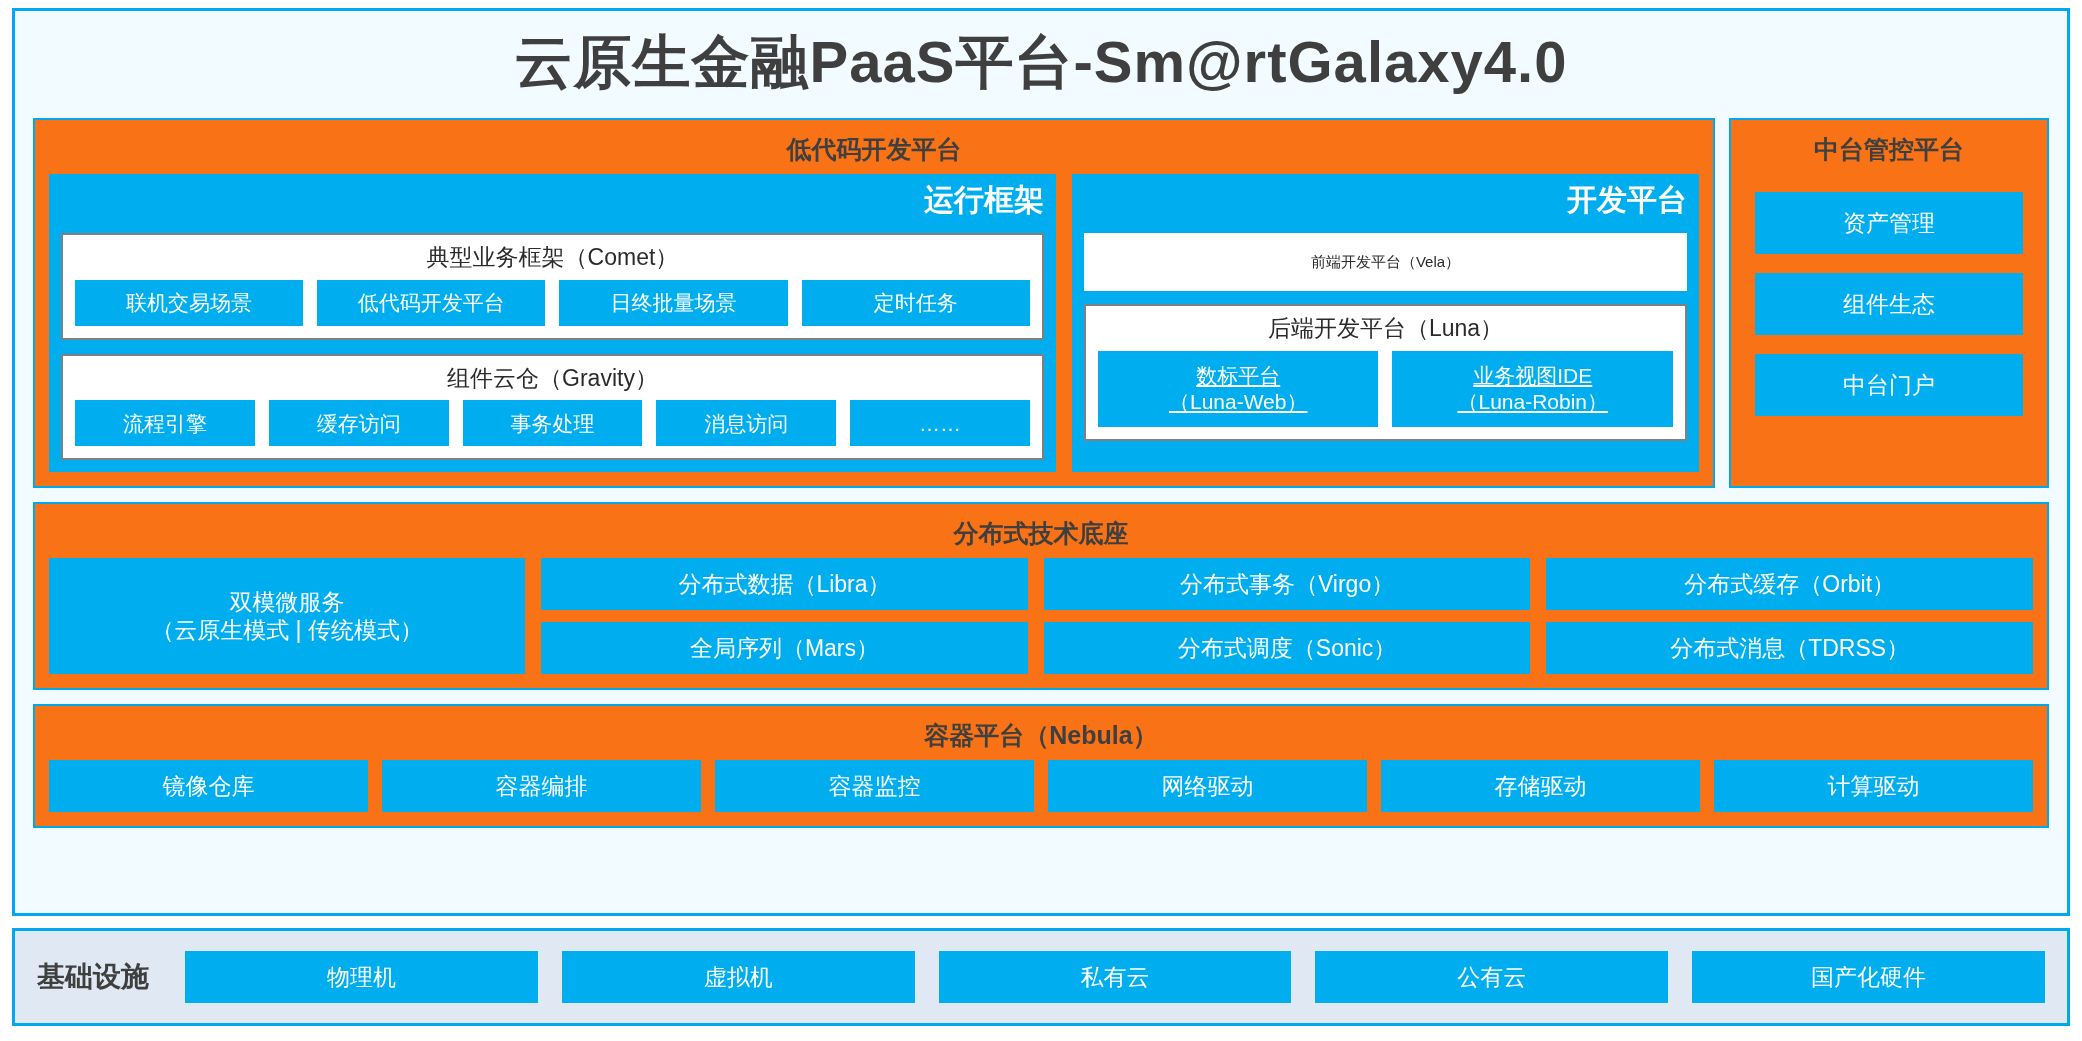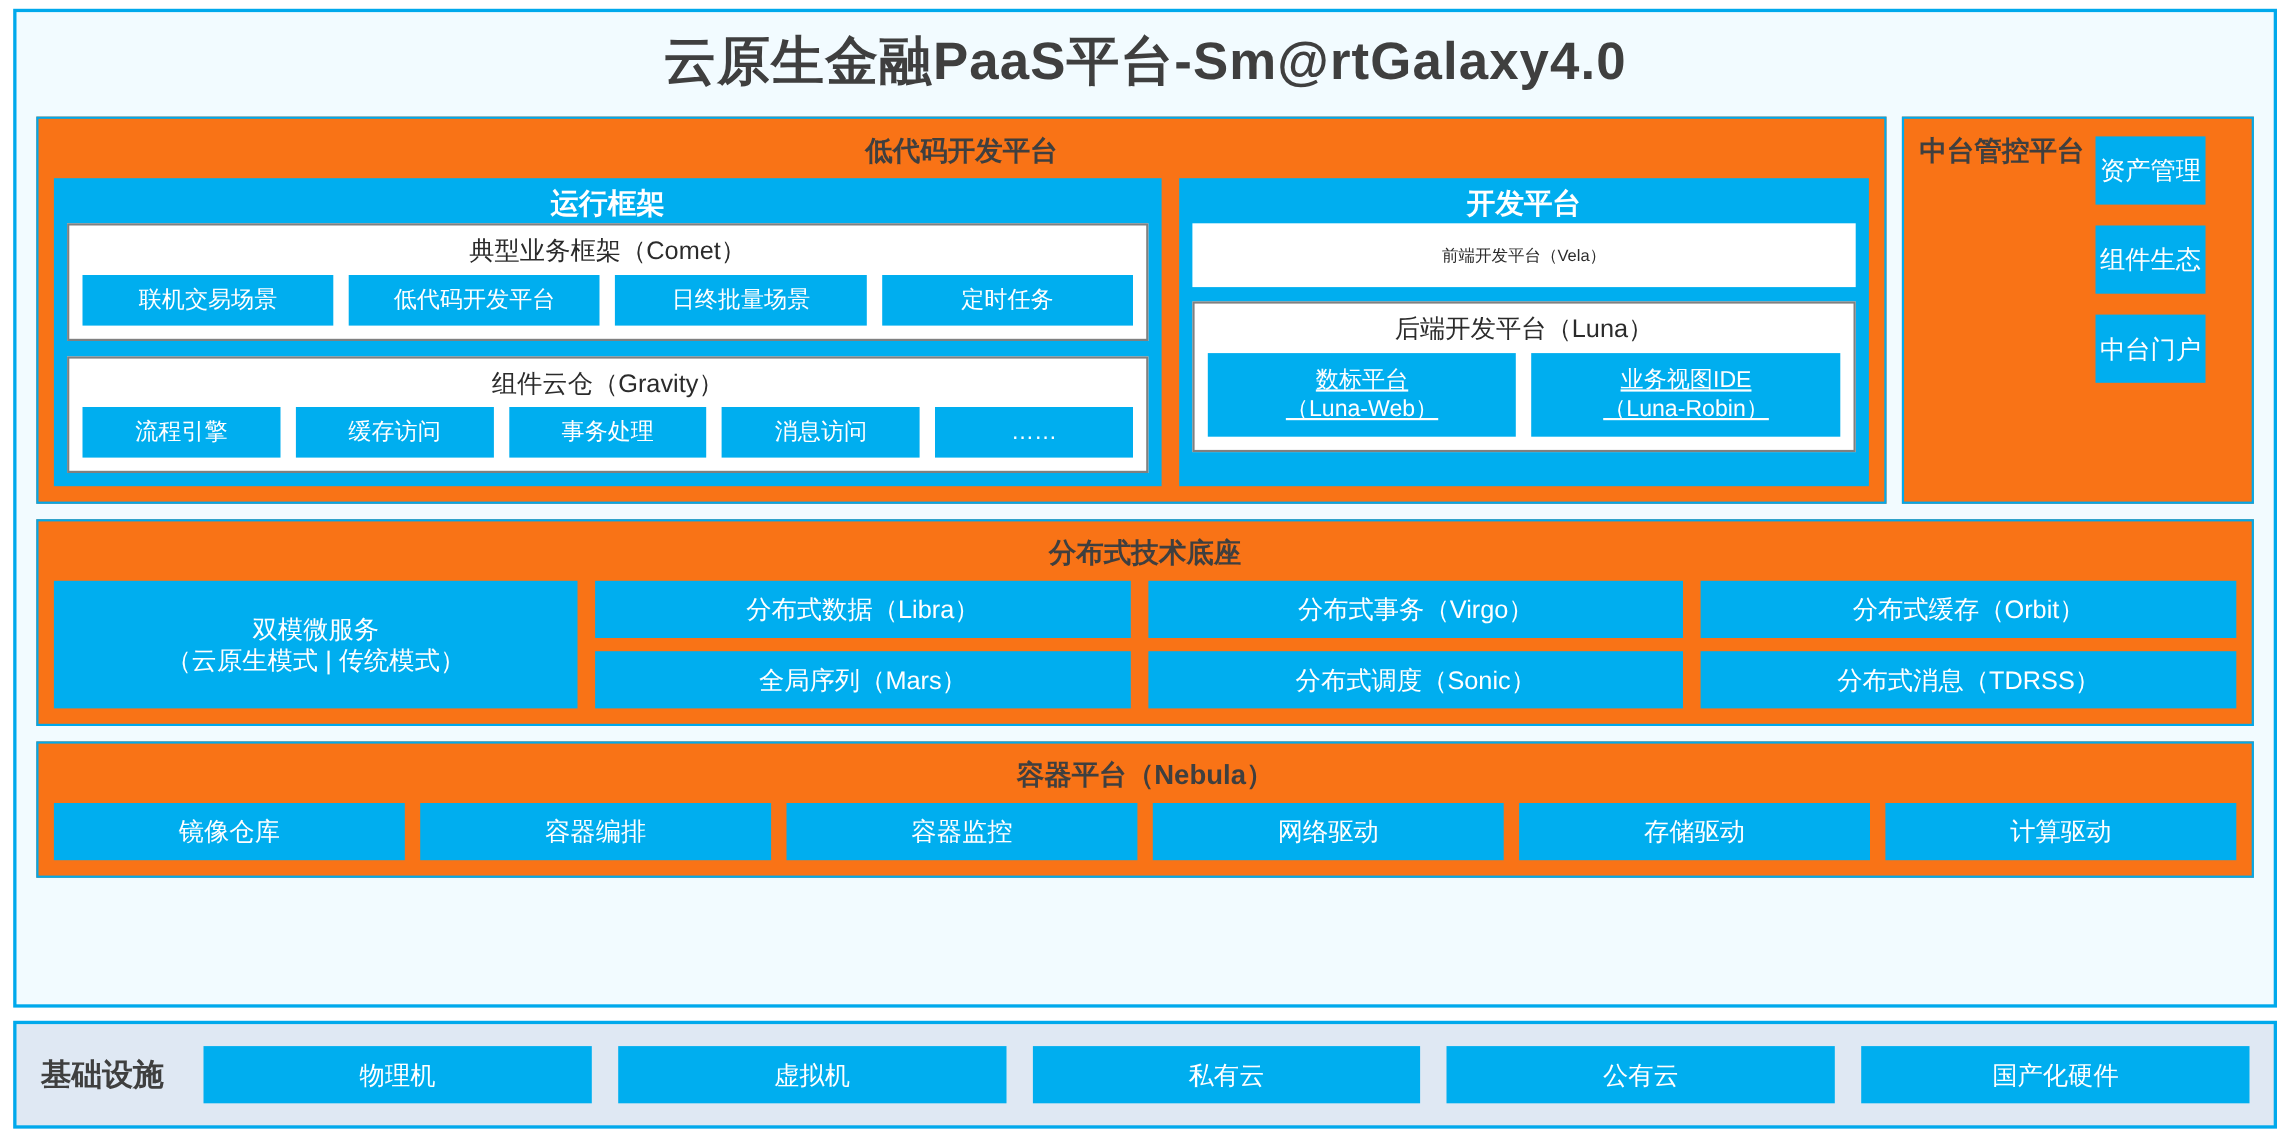"云原生金融PaaS平台-Sm@rtGalaxy4.0" .page-title { font-size: 48px -> 58px }
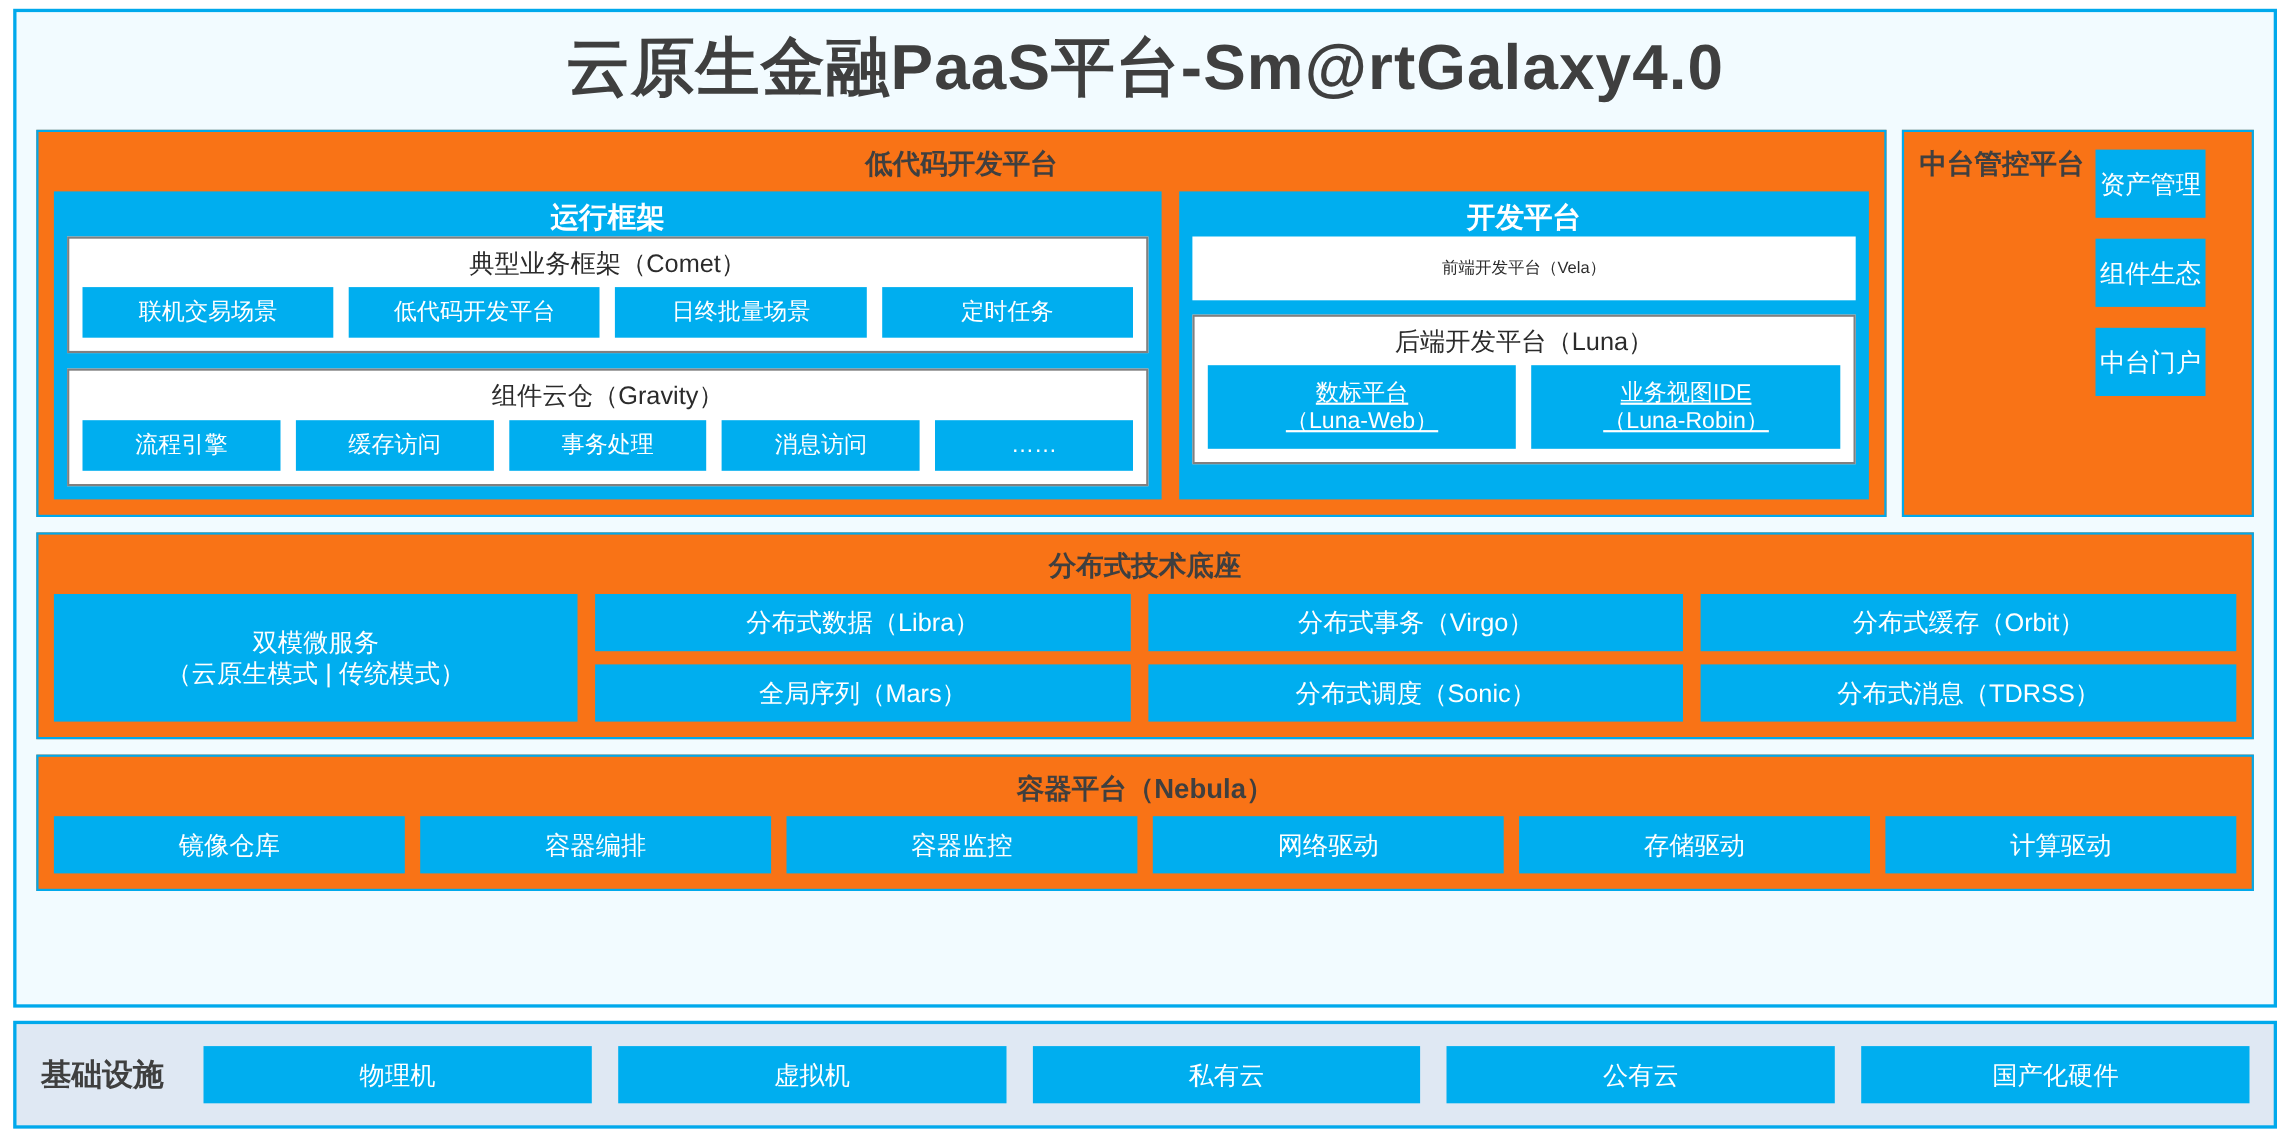"中台管控平台" .midplat { flex-direction: row -> column; gap: none -> 12px }
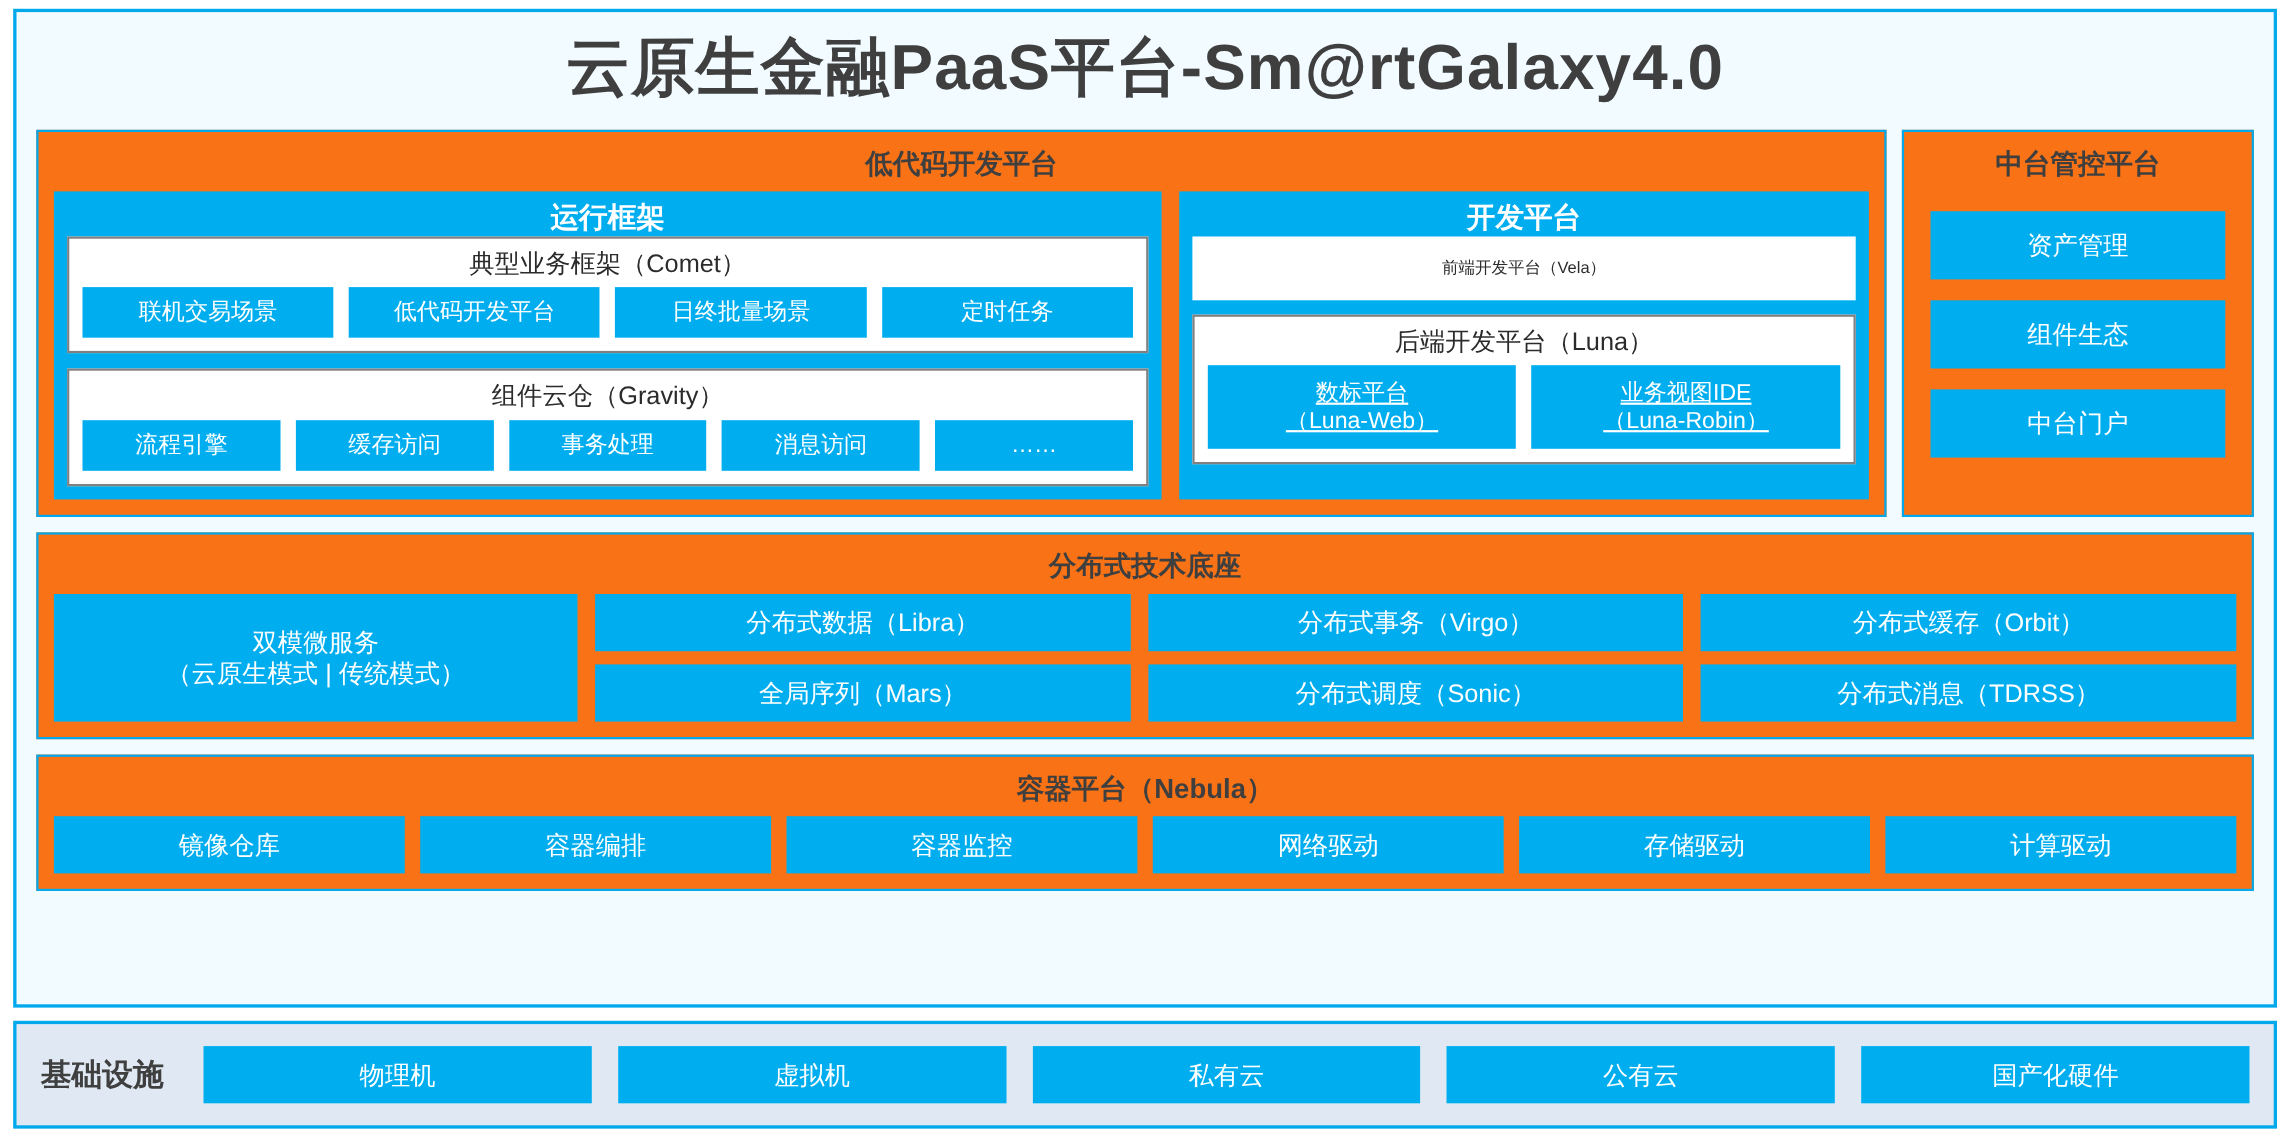"运行框架" .blue-block-title { font-size: 26px -> 30px; padding: 9px 0 2px 0 -> 9px 0 16px 0; text-align: center -> right }
